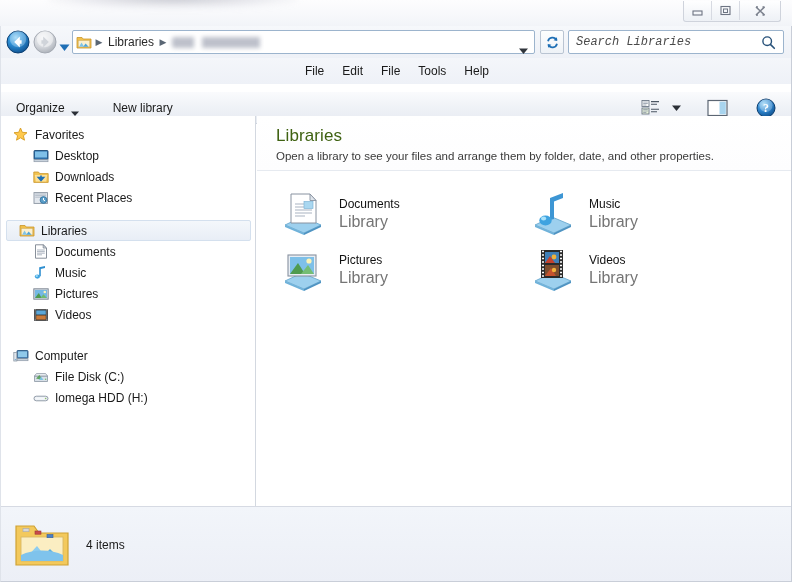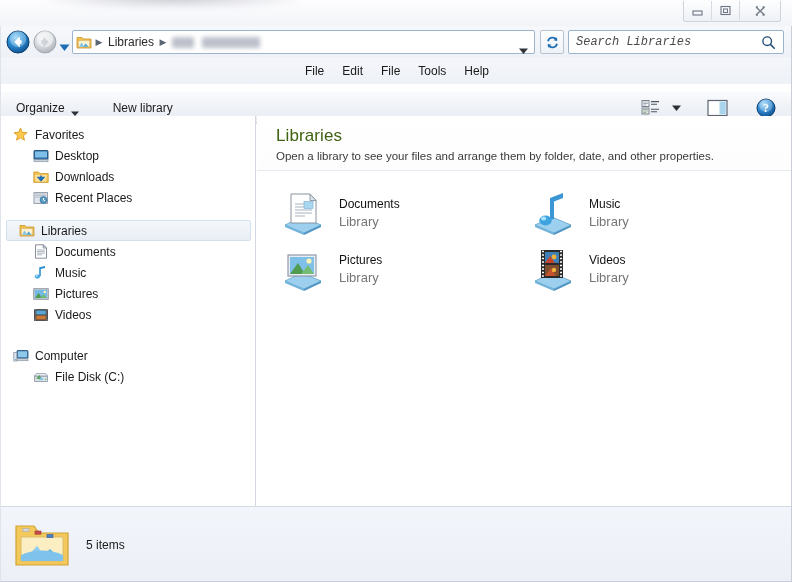"Library" .tile-kind { font-size: 13px -> 16px }
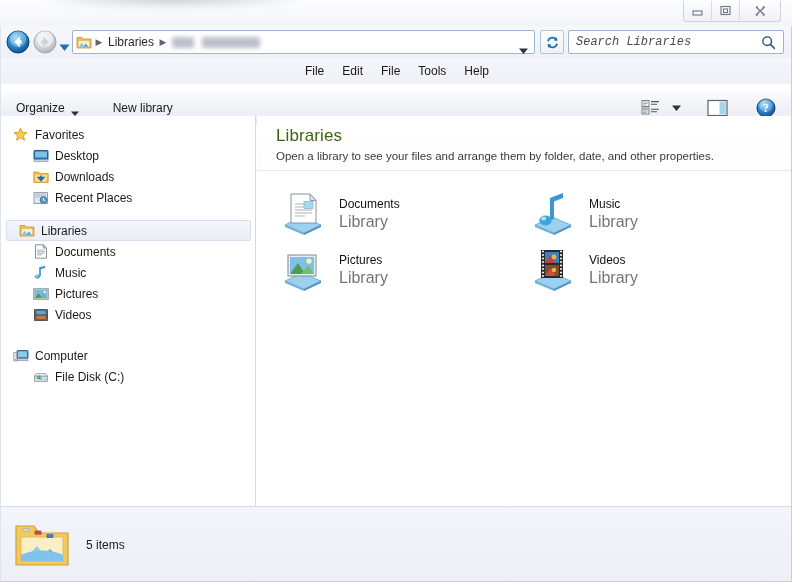"Iomega HDD (H:)" div.nav-row { html: none -> <div> <span> <svg> <rect></rect> <rect></rect> <circle></circle> </svg> </span> <span>Iomega HDD (H:)</span> </div> }
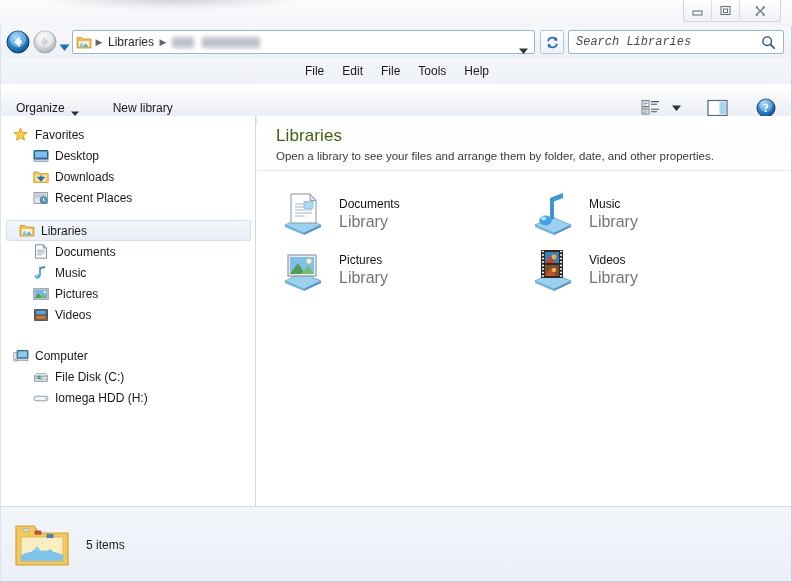"5 items" span.status-text { text: 5 -> 4 }
